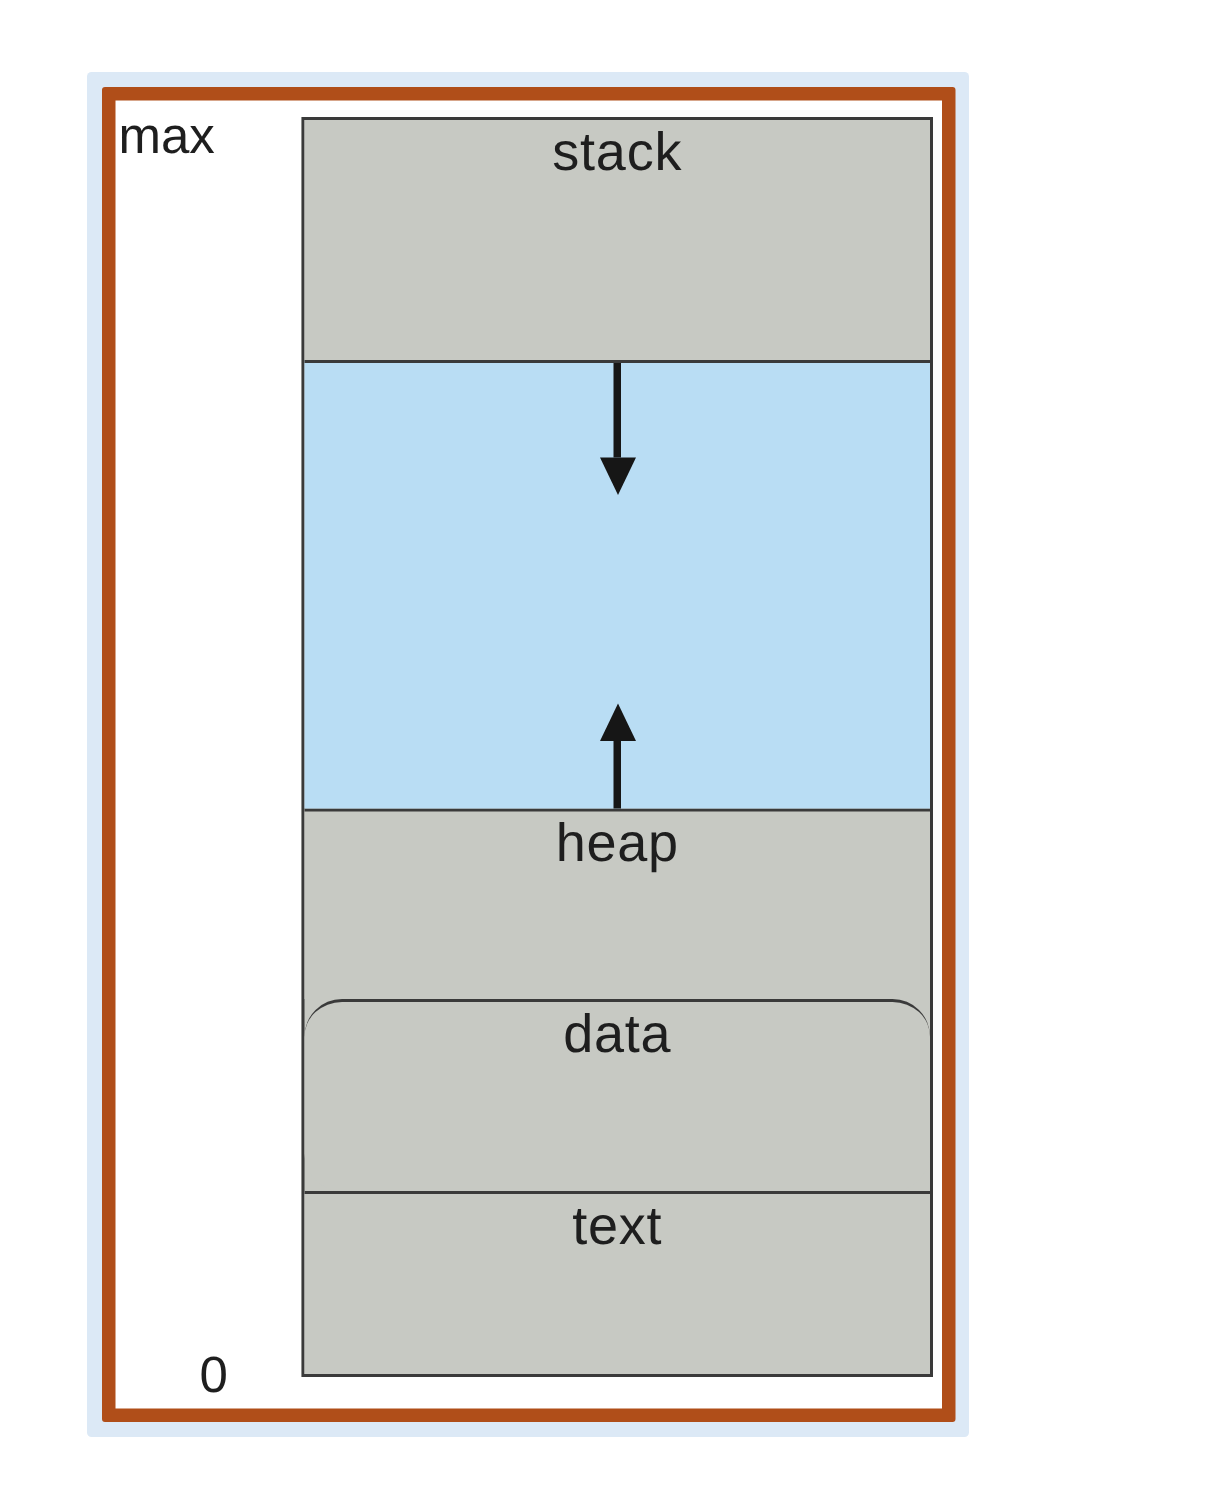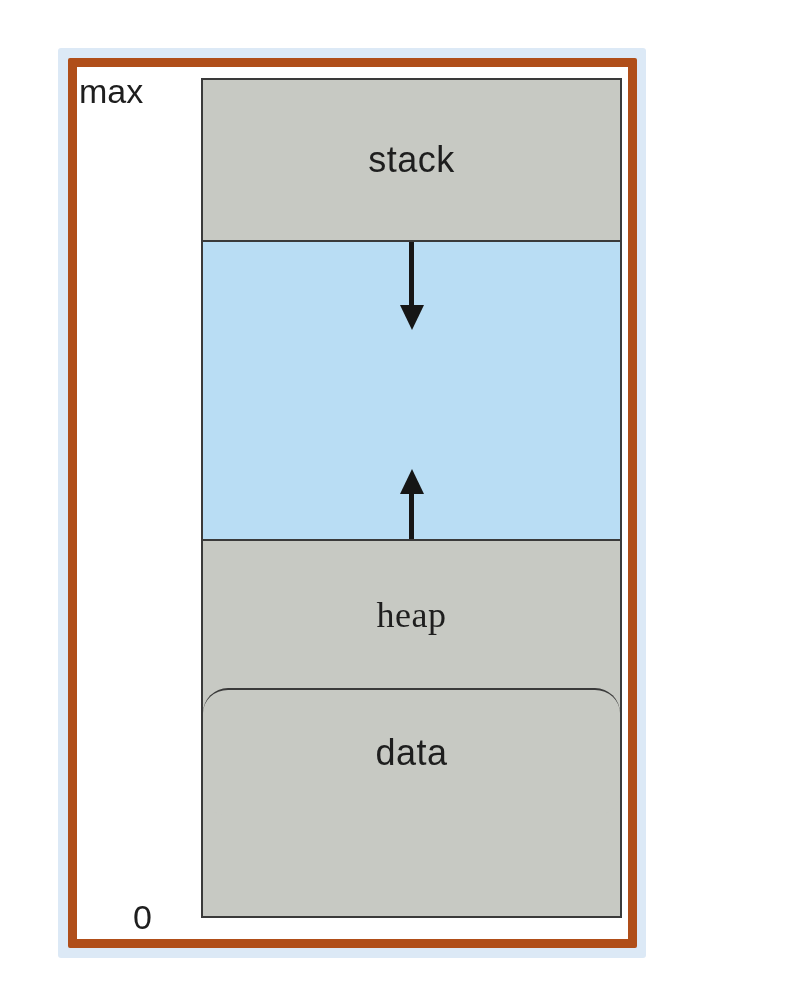"stack" .section { align-items: center -> none }
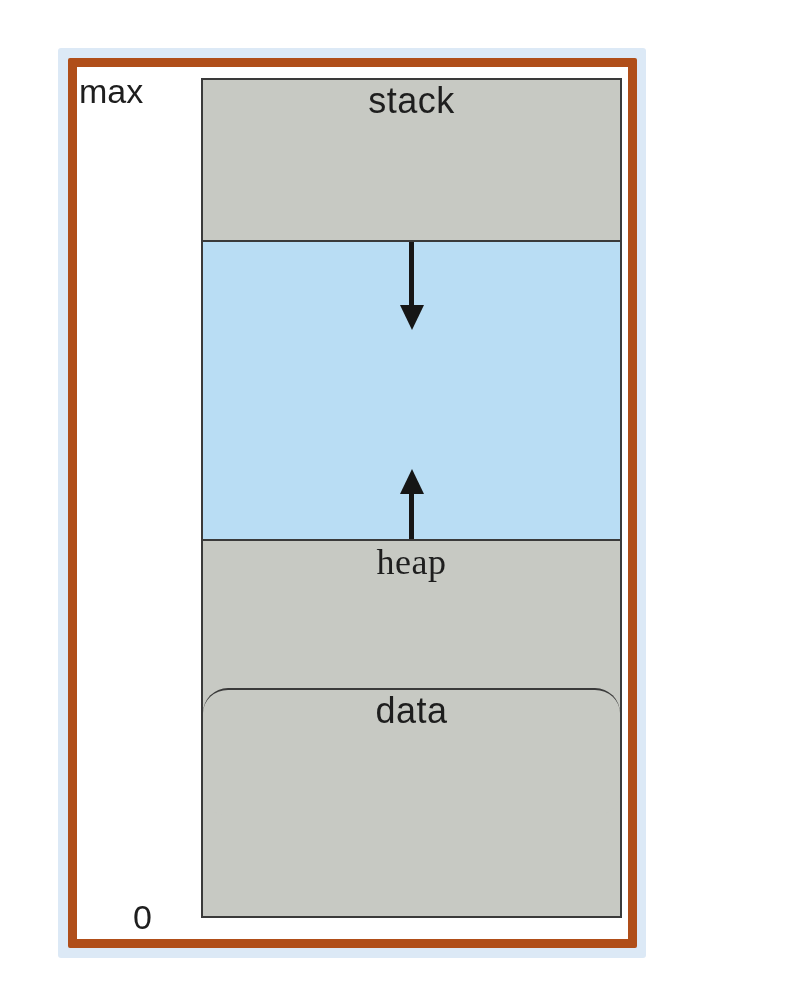"heap" .sec-heap { font-family: Liberation Serif, serif -> none; height: 149px -> 127px }
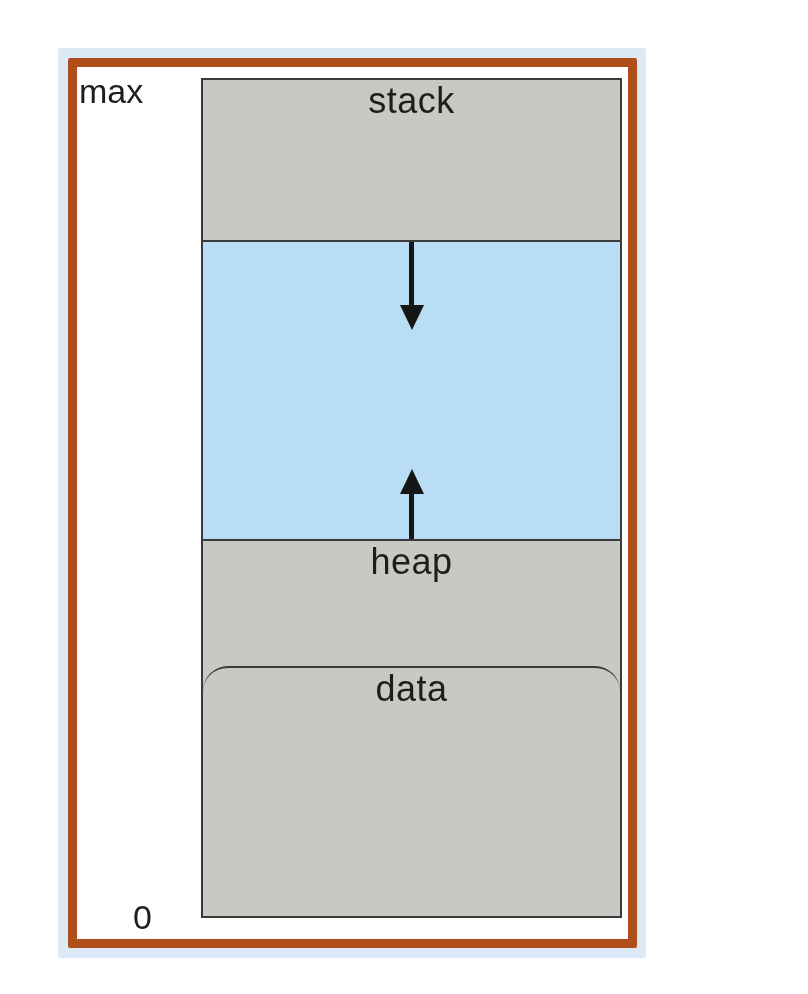"text" div.section { html: none -> <div> <span>text</span> </div> }
